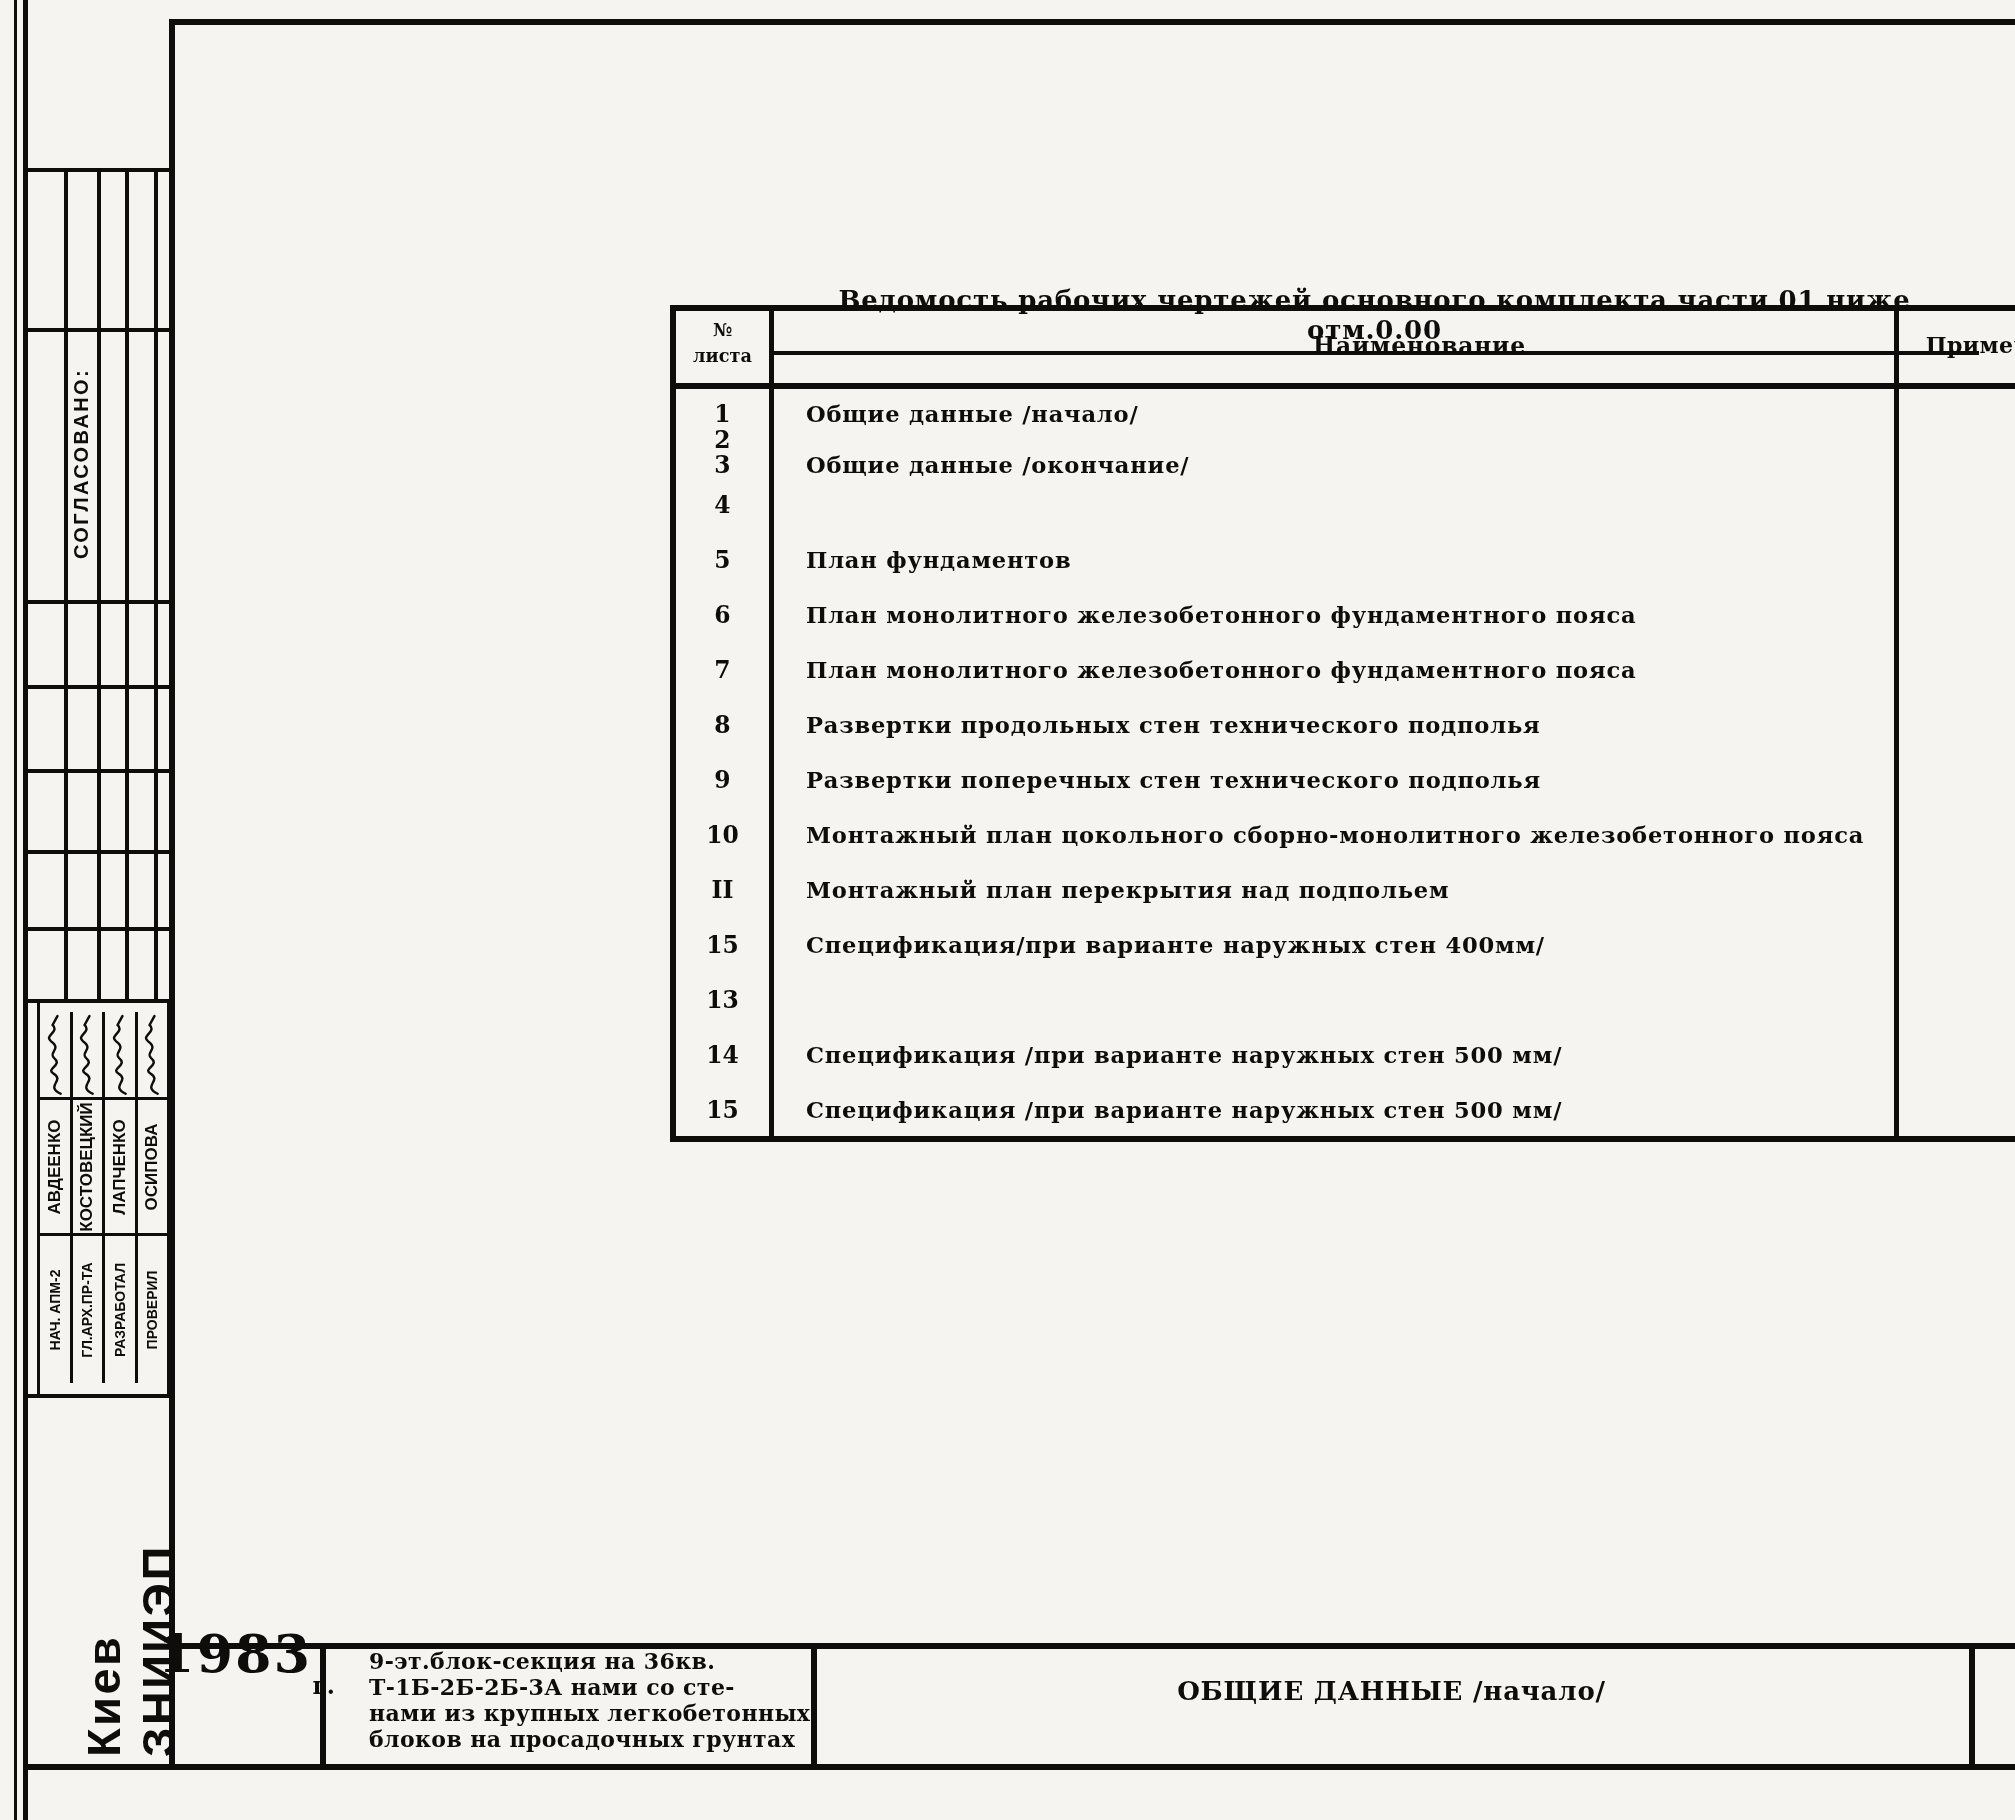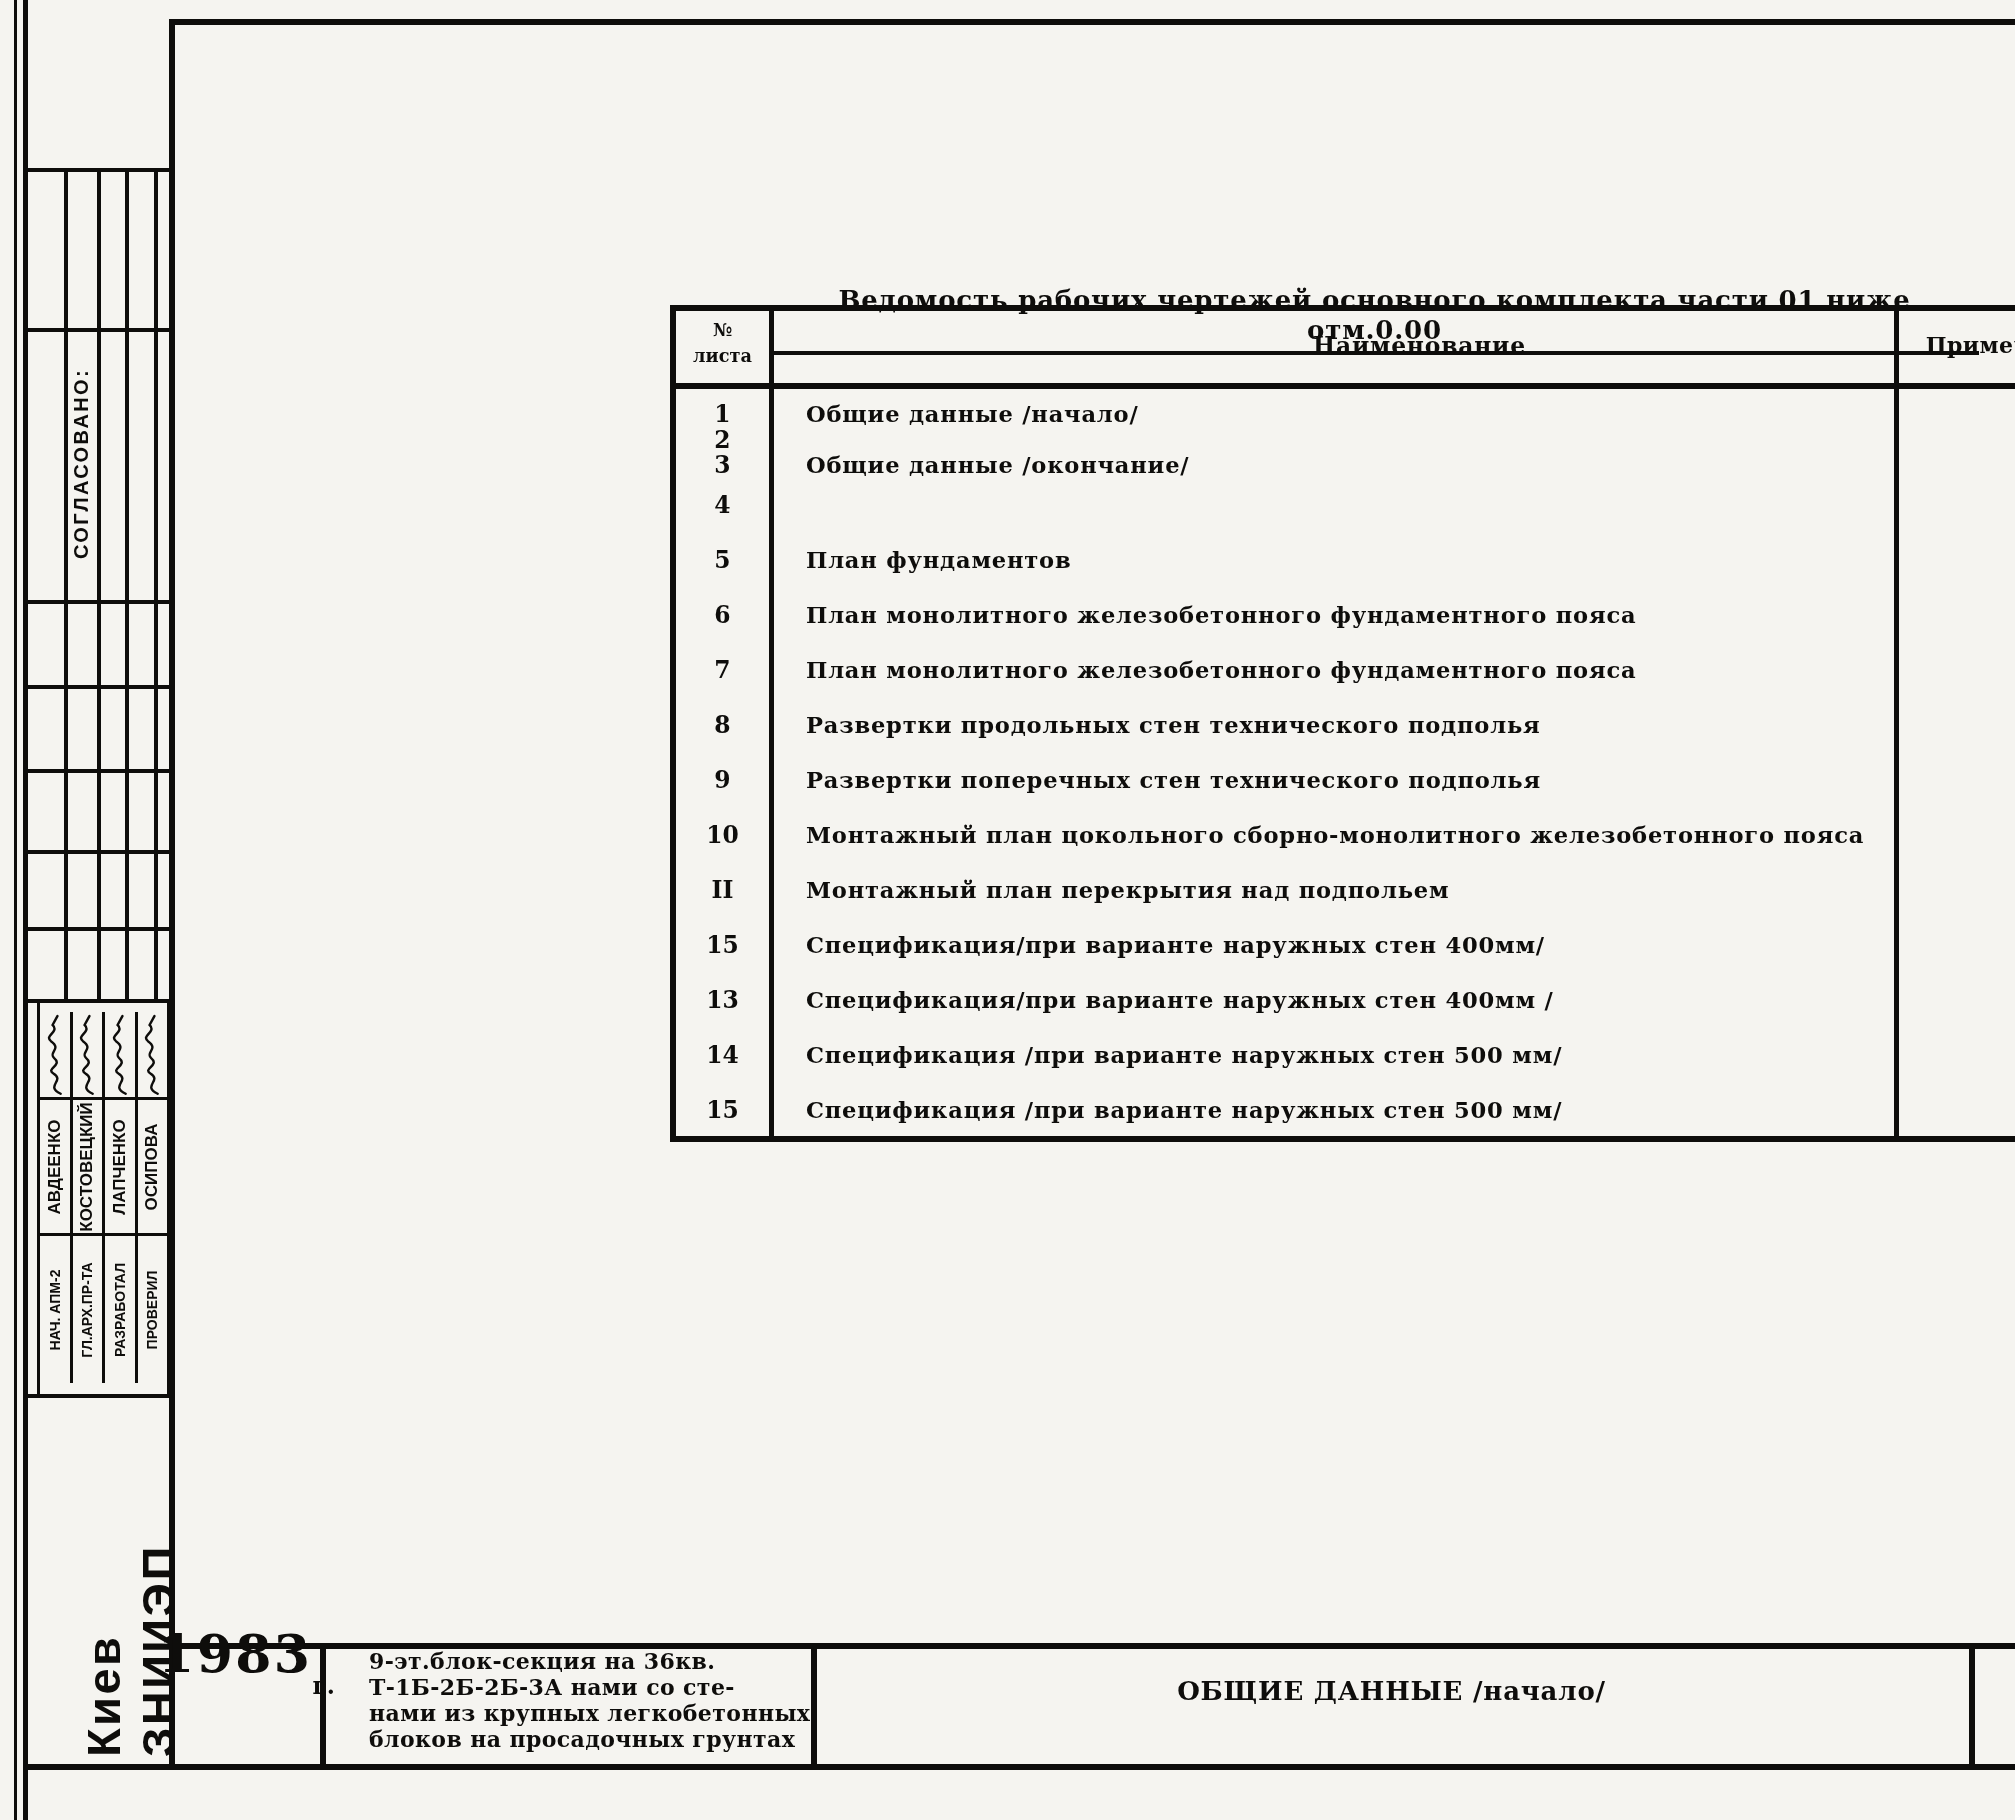"Спецификация/при варианте наружных стен 400мм /" span.nm { html: <span>Спецификация/при варианте наружных стен 400мм /</span> -> none }
